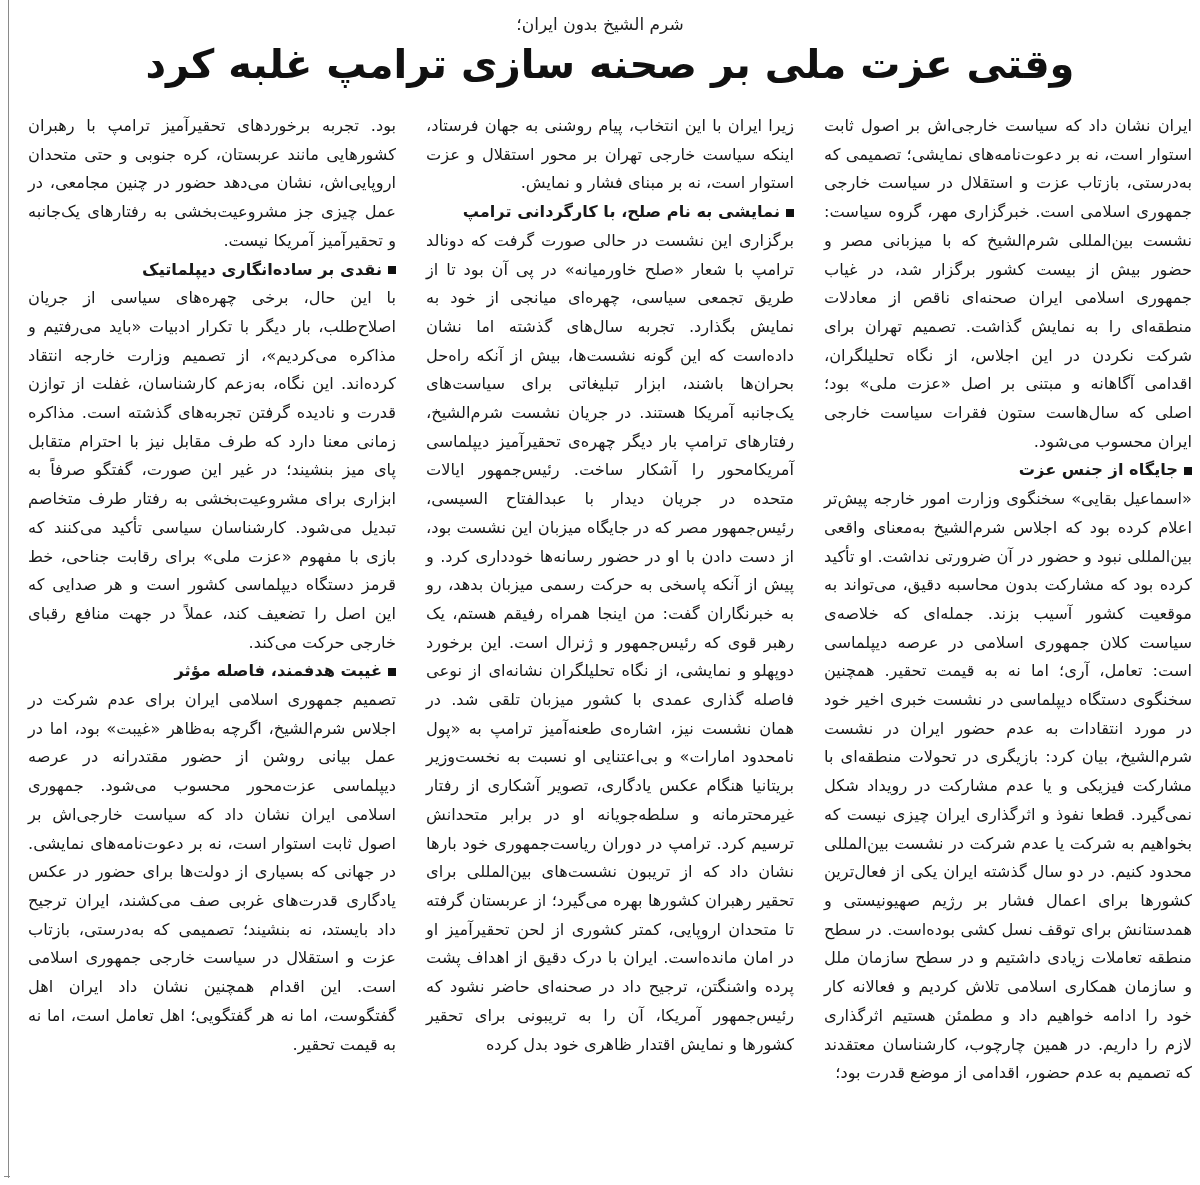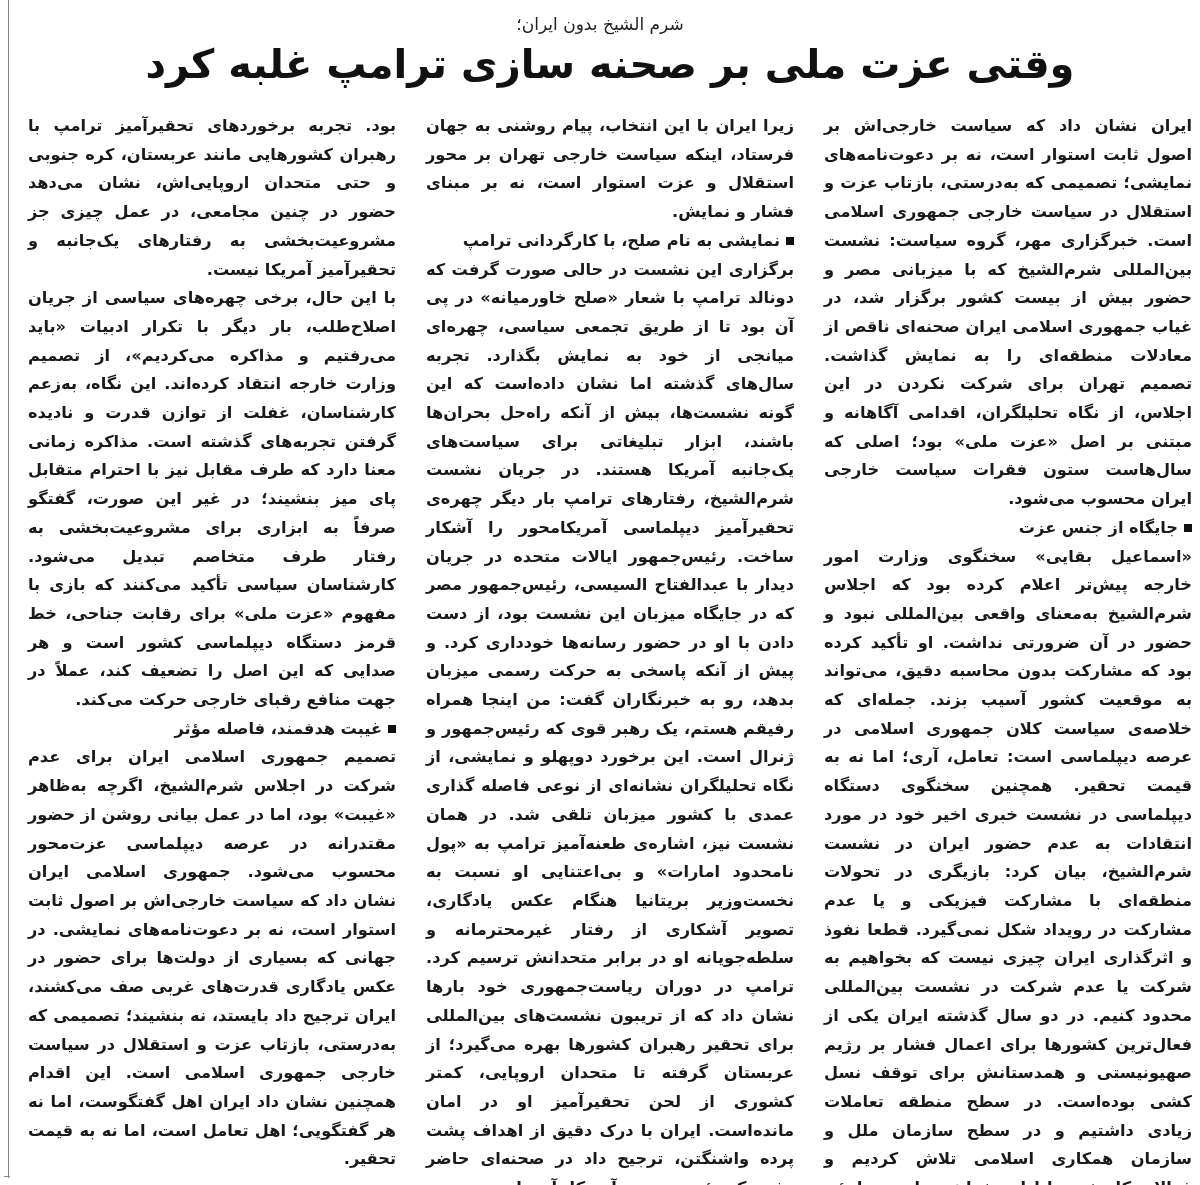"بود. تجربه برخوردهای تحقیرآمیز ترامپ" .col p { font-weight: bold -> normal }
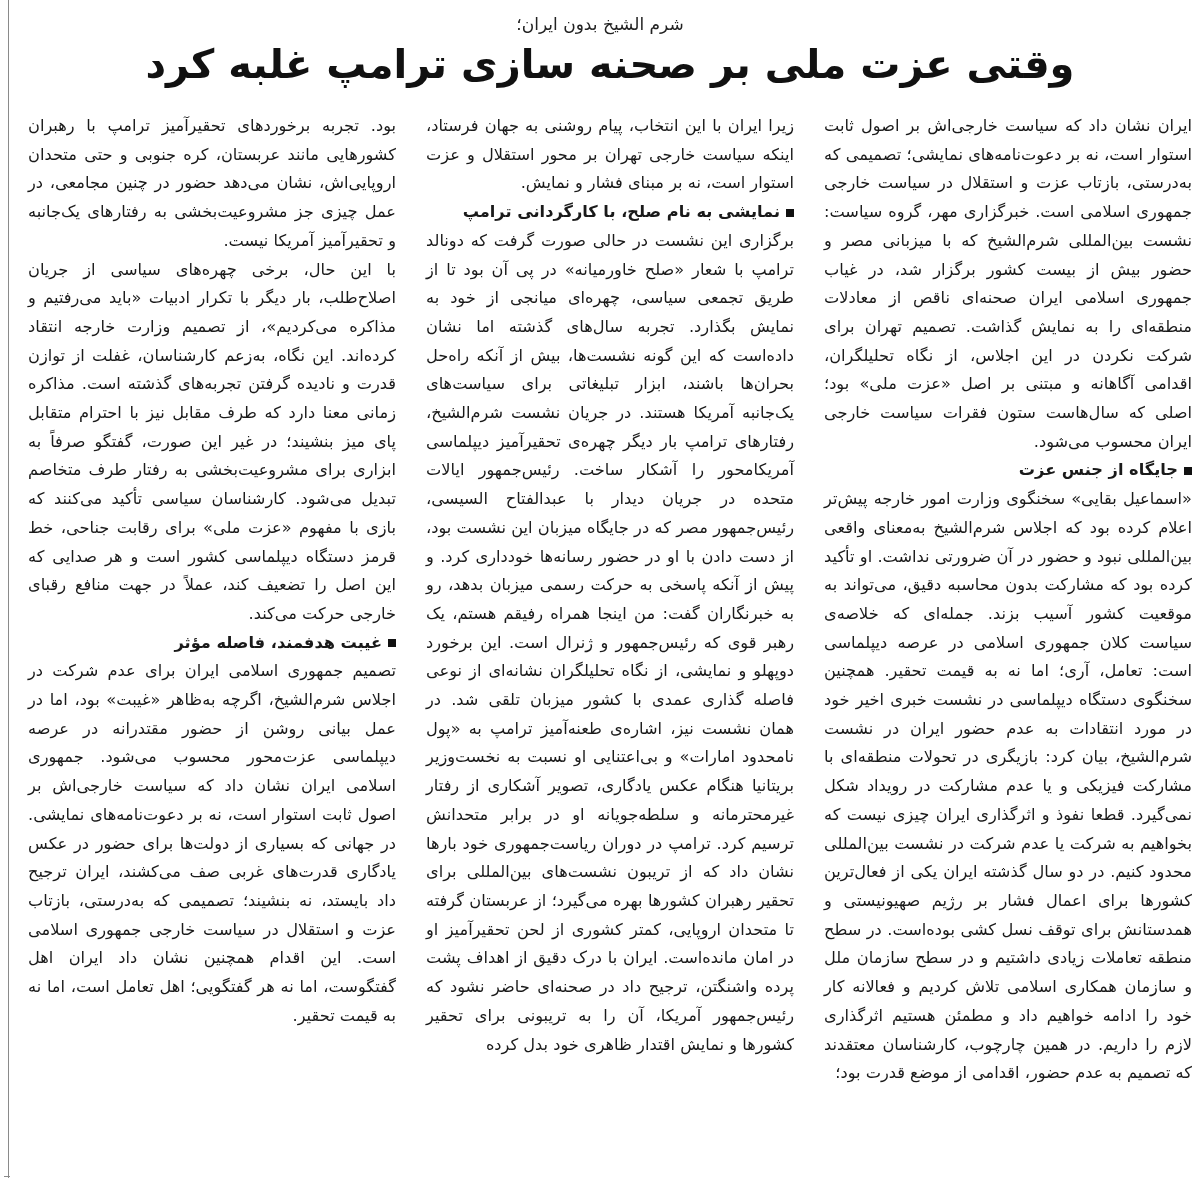"نقدی بر ساده‌انگاری دیپلماتیک" h3 { html: none -> <h3><span></span><span>نقدی بر ساده‌انگاری دیپلماتیک</span></h3> }
